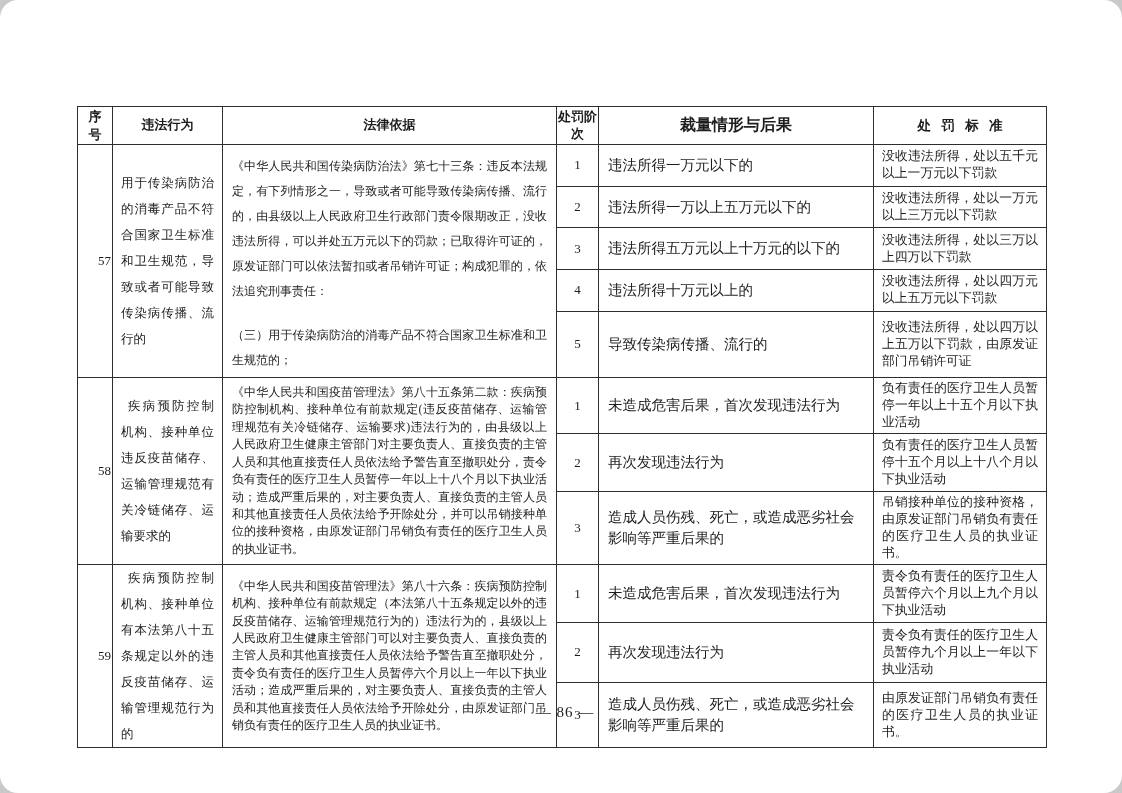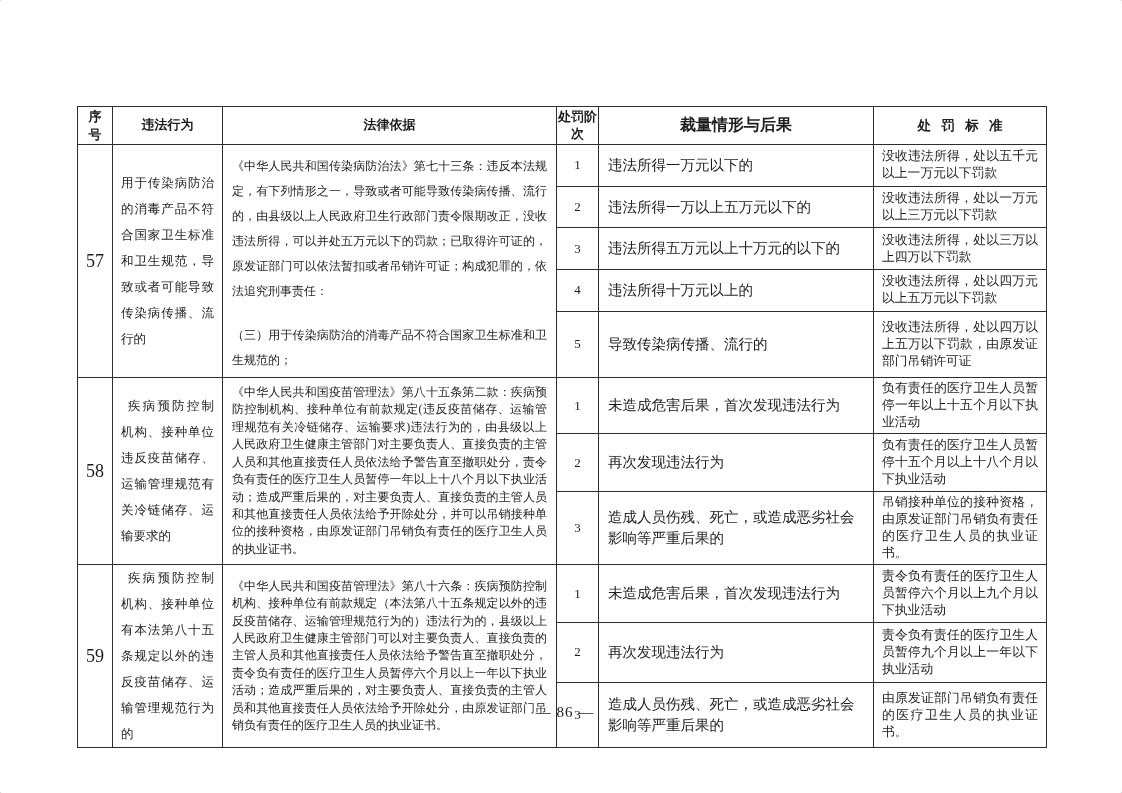"序号" .page { border-radius: 2px -> 18px }
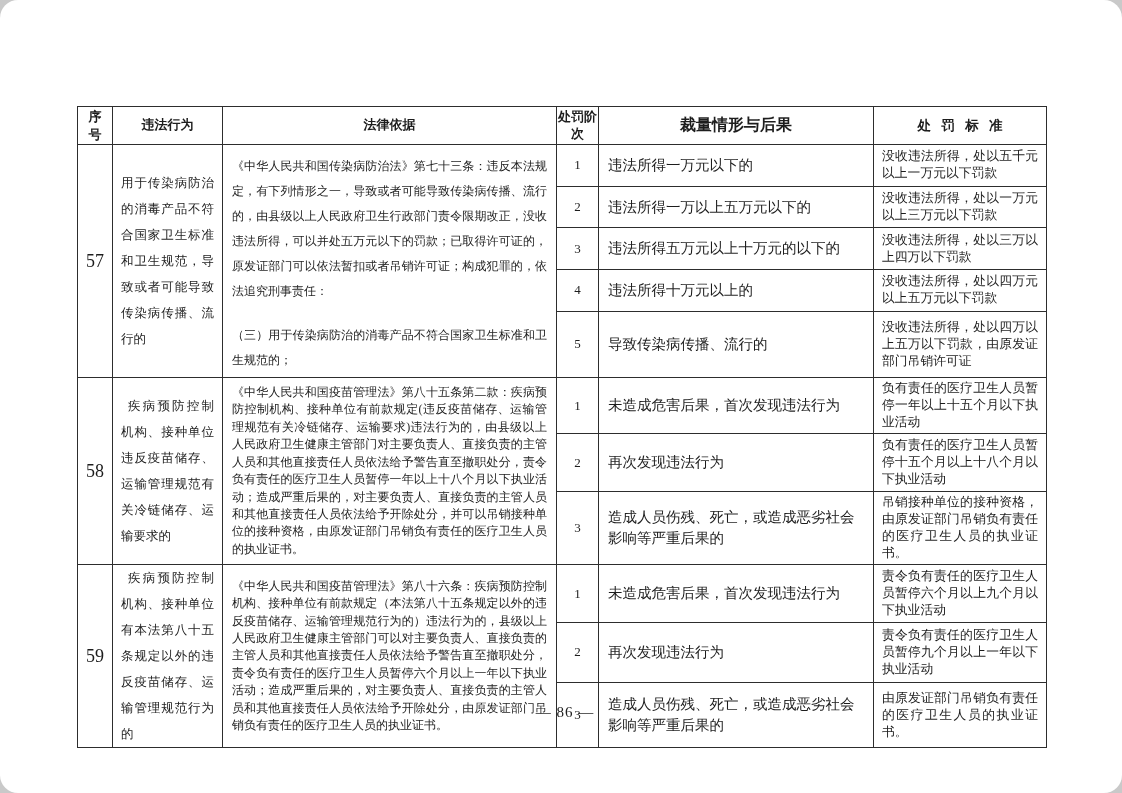"57" td.num { font-size: 18px -> 13px; text-align: center -> right }
